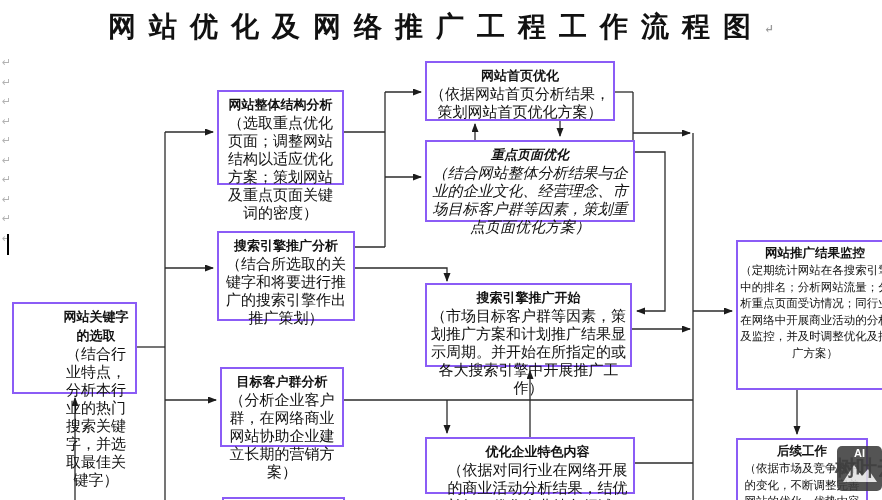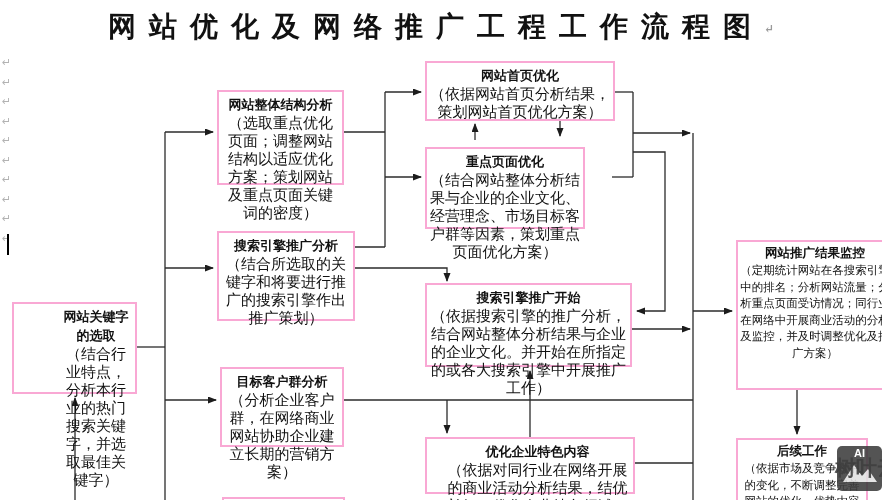"网站首页优化" .box { border: 2px solid #f9a8d4 -> 2px solid #8b5cf6 }
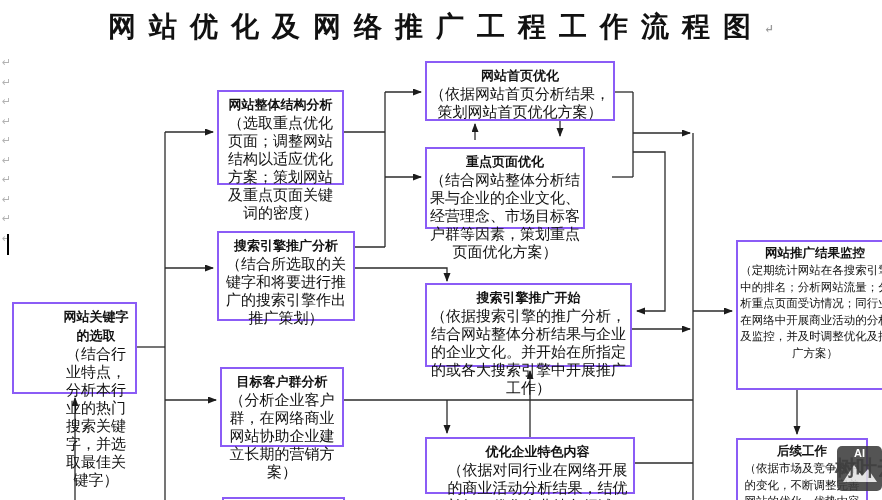"重点页面优化" div.box { font-style: none -> italic; top: 147px -> 140px; width: 160px -> 210px }
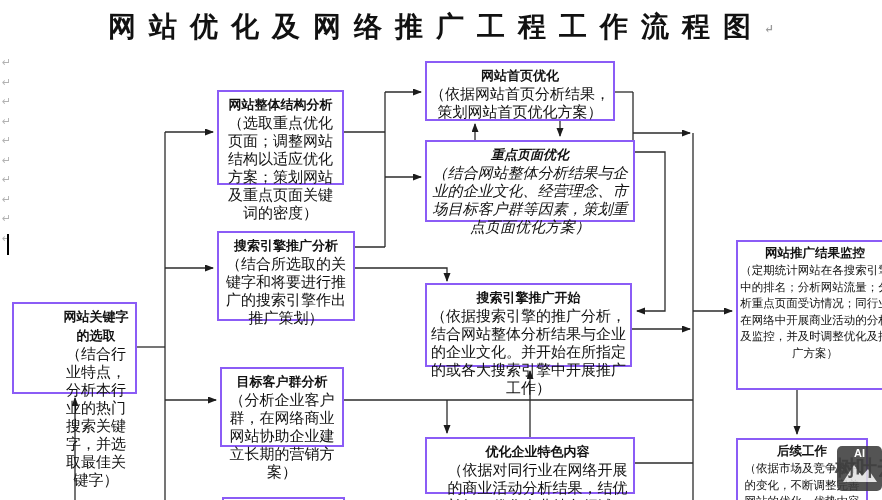"（依据搜索引擎的推广分析，结合网站整体分析结果与企业的企业文化。并开始在所指定的" div.d { text: 依据搜索引擎的推广分析，结合网站整体分析结果与企业的企业文化 -> 市场目标客户群等因素，策划推广方案和计划推广结果显示周期 }
